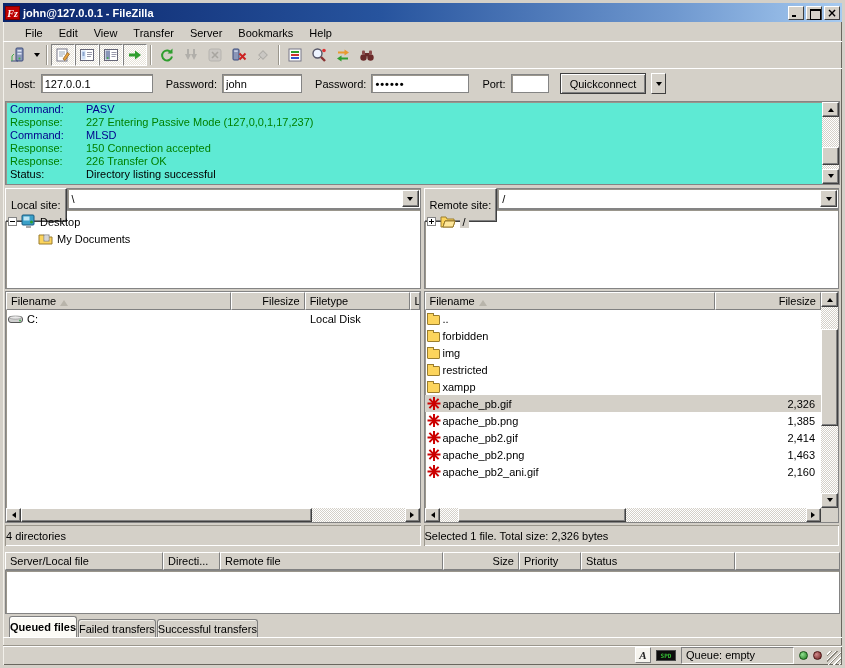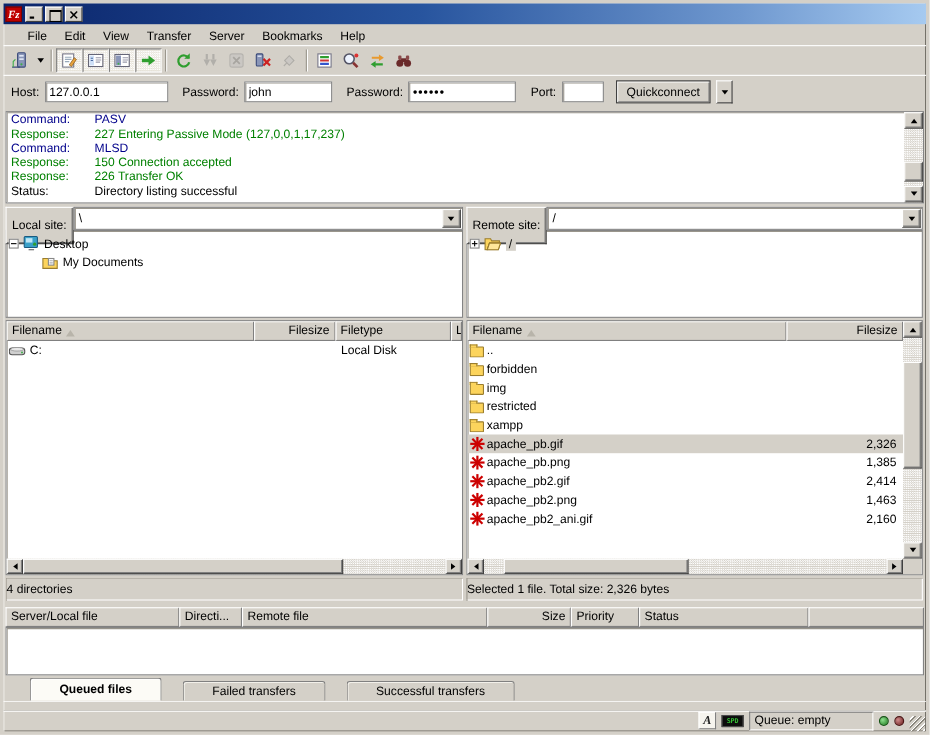"john@127.0.0.1 - FileZilla" span.title-text { html: none -> <span>john@127.0.0.1 - FileZilla</span> }
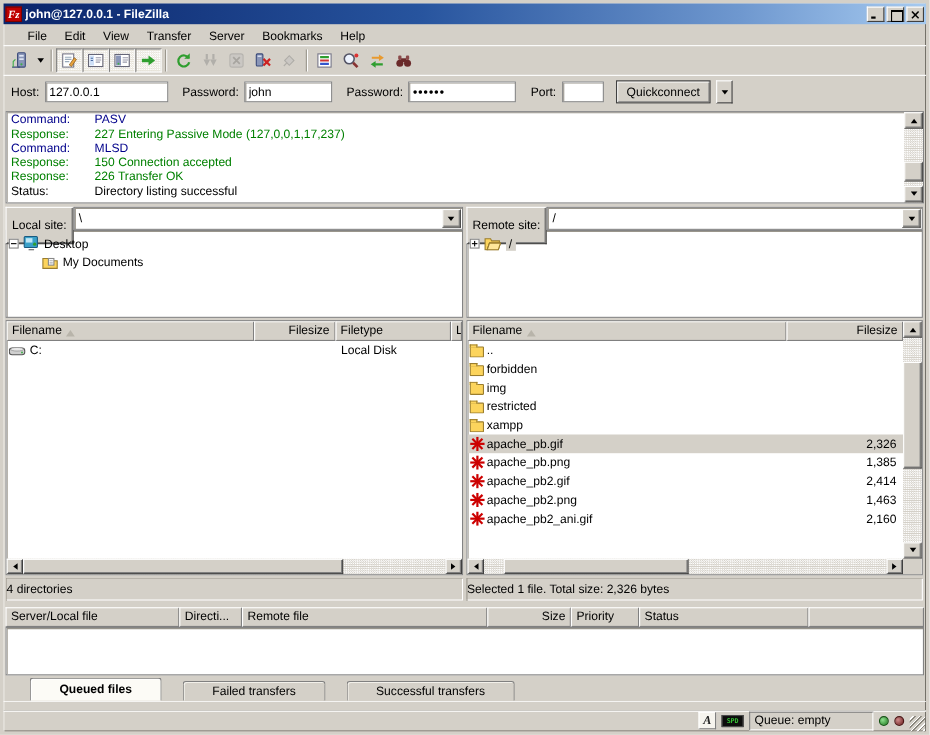"Command: PASV" .logwrap { background: #ffffff -> #5eead4 }
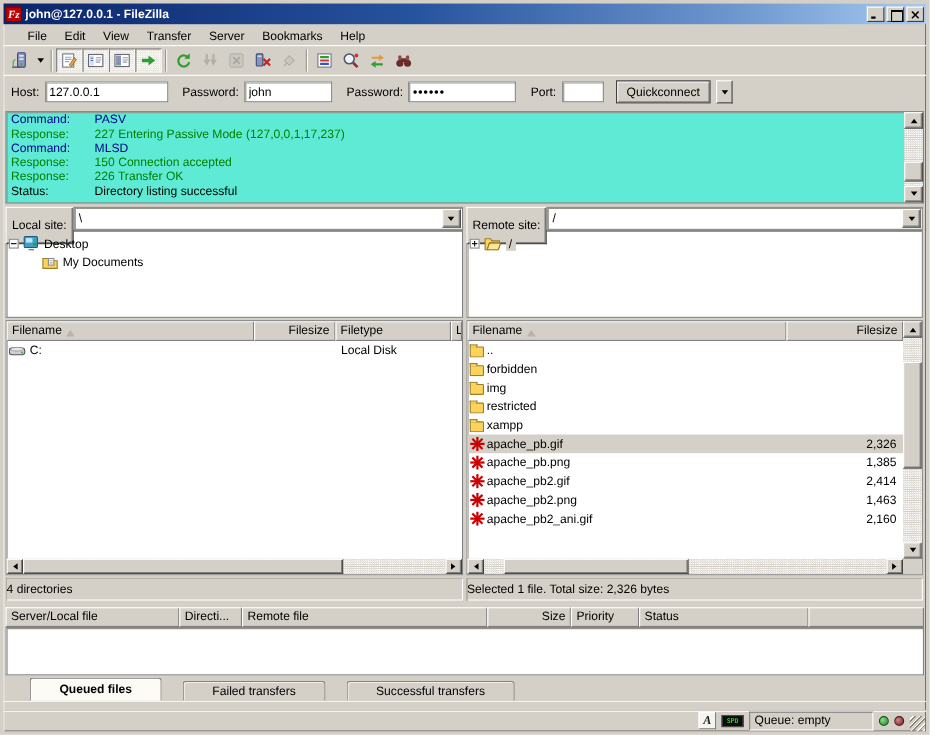"Queued files" .tab { margin-left: 18px -> none; padding: 0 26px -> 0 0 }
